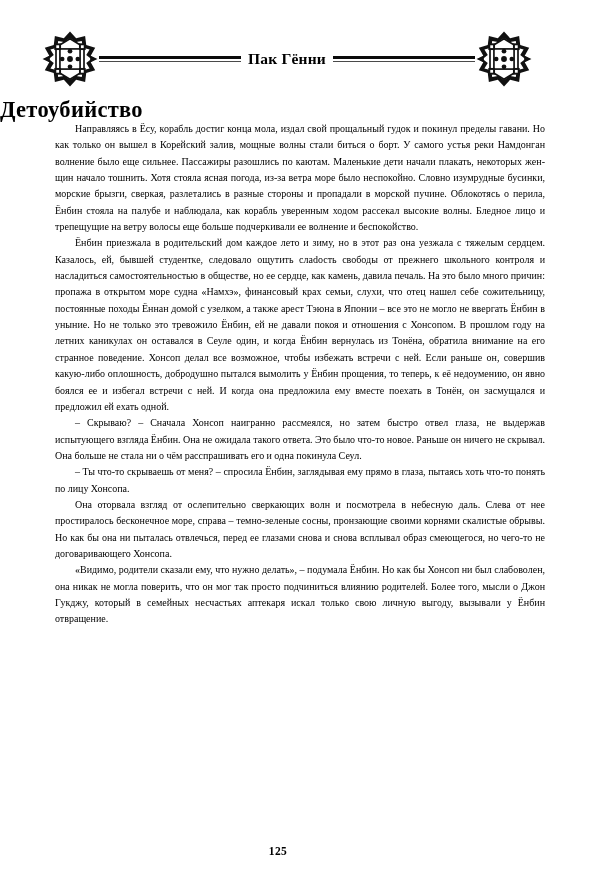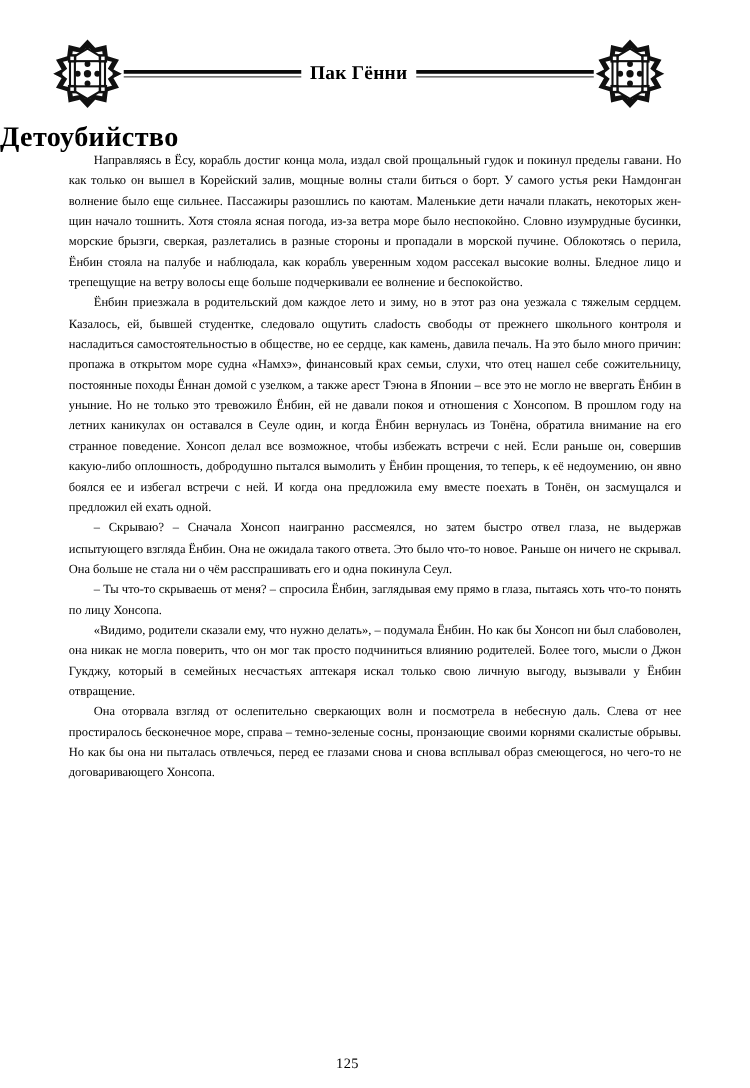"«Видимо, родители сказали ему, что" p { order: before "Она оторвала взгляд от ослепительно" -> after "Она оторвала взгляд от ослепительно" }
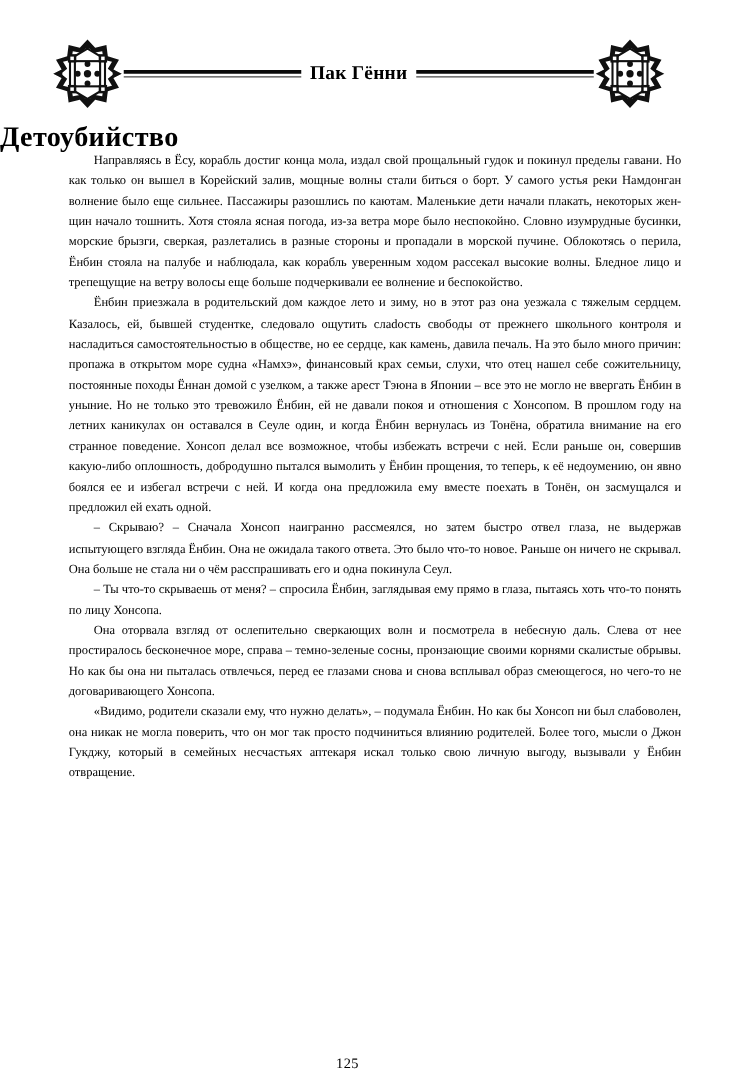"125" .folio { font-weight: normal -> bold }
